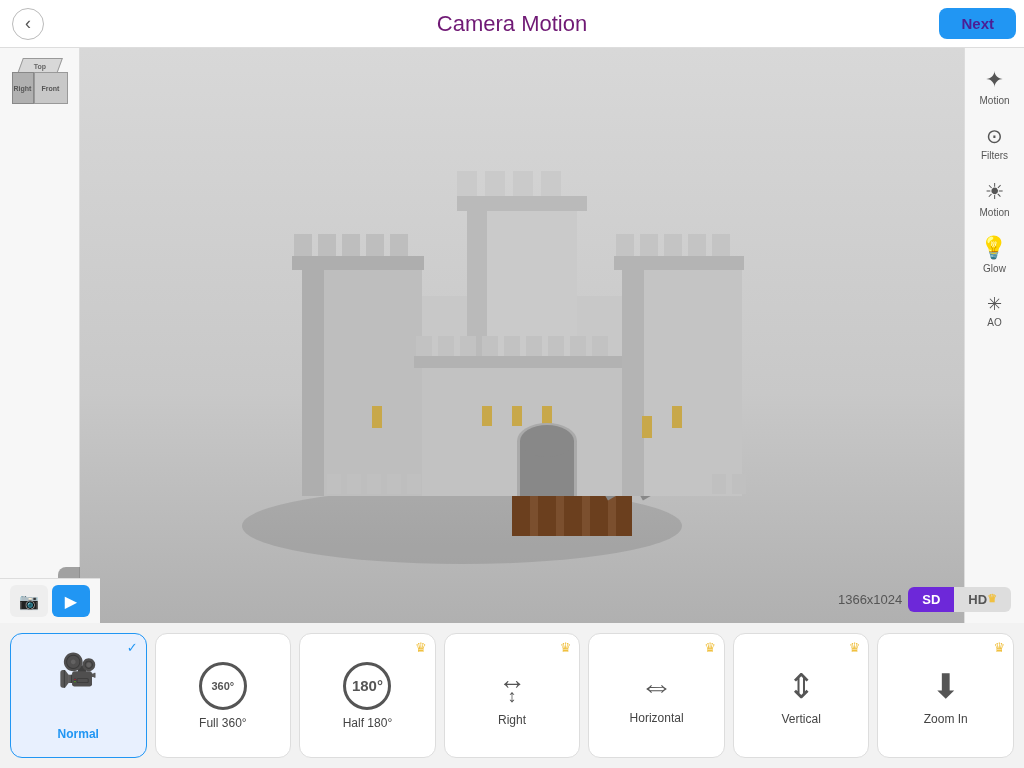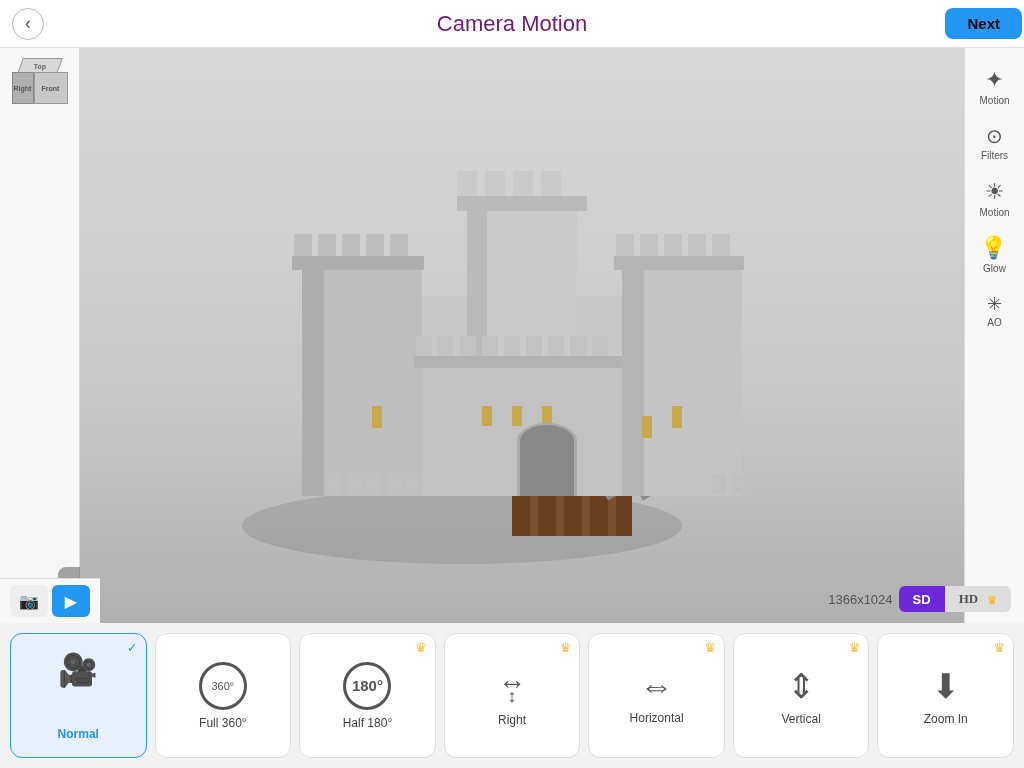"Next" #next-button { color: #000000 -> #4c1d95; right: 2px -> 8px }
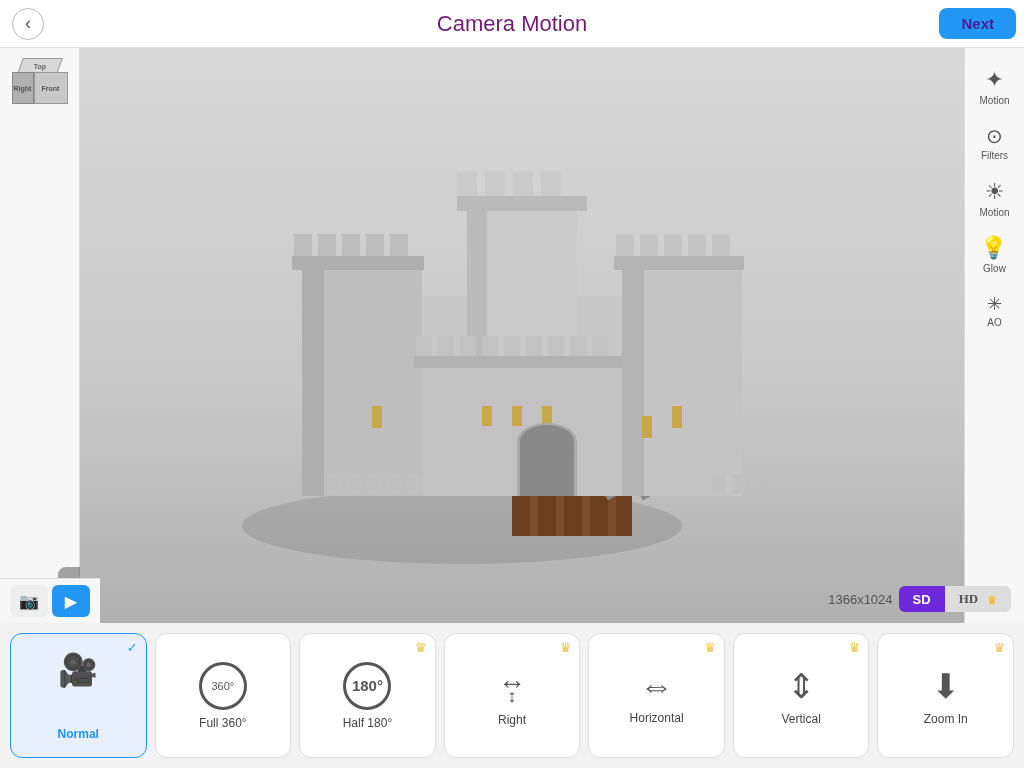"HD" .quality-btn-hd { align-items: flex-end -> flex-start; font-family: Liberation Serif, serif -> none; gap: 9px -> 0 }
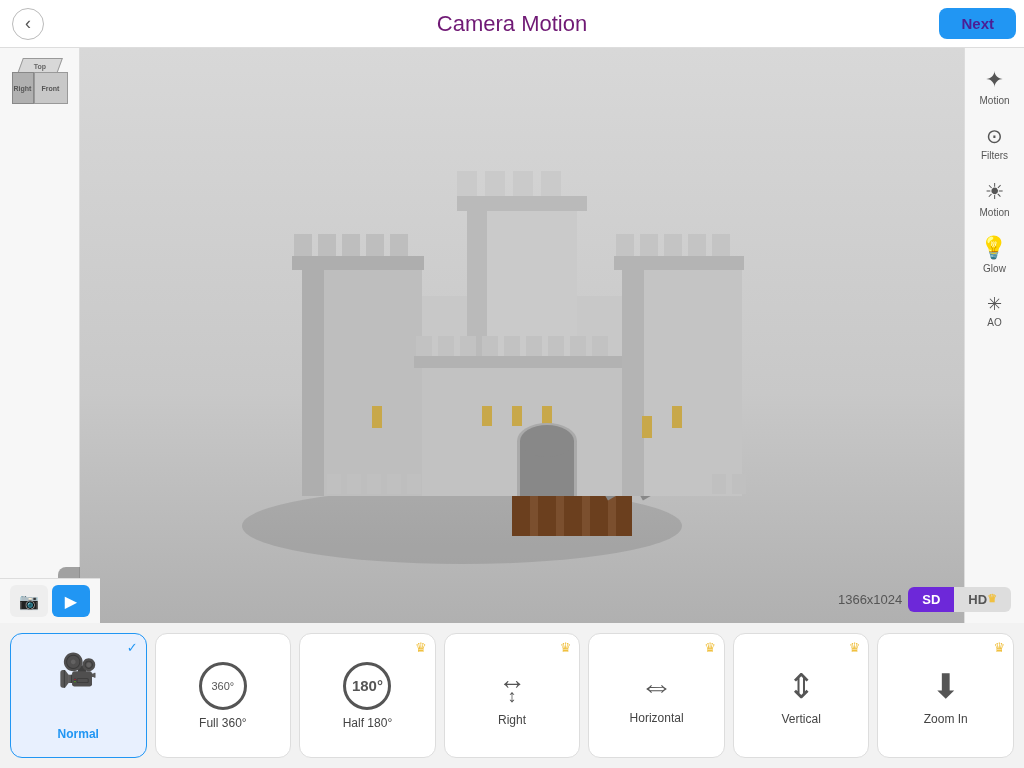"360°" div { font-weight: 400 -> 700 }
